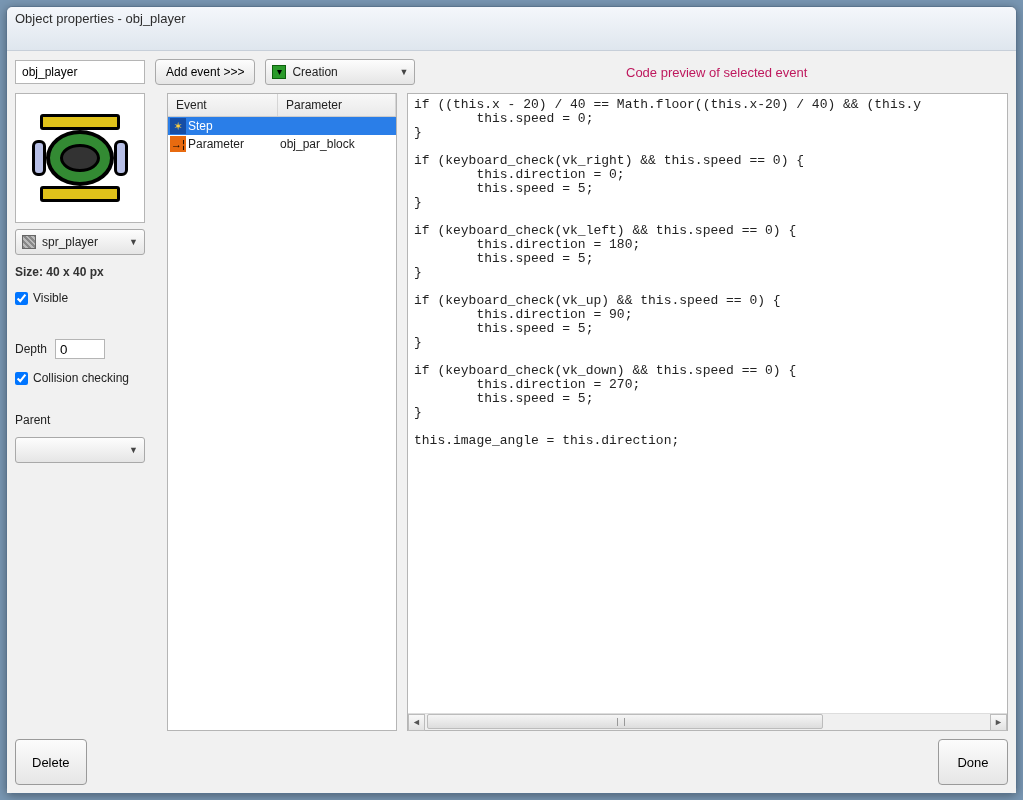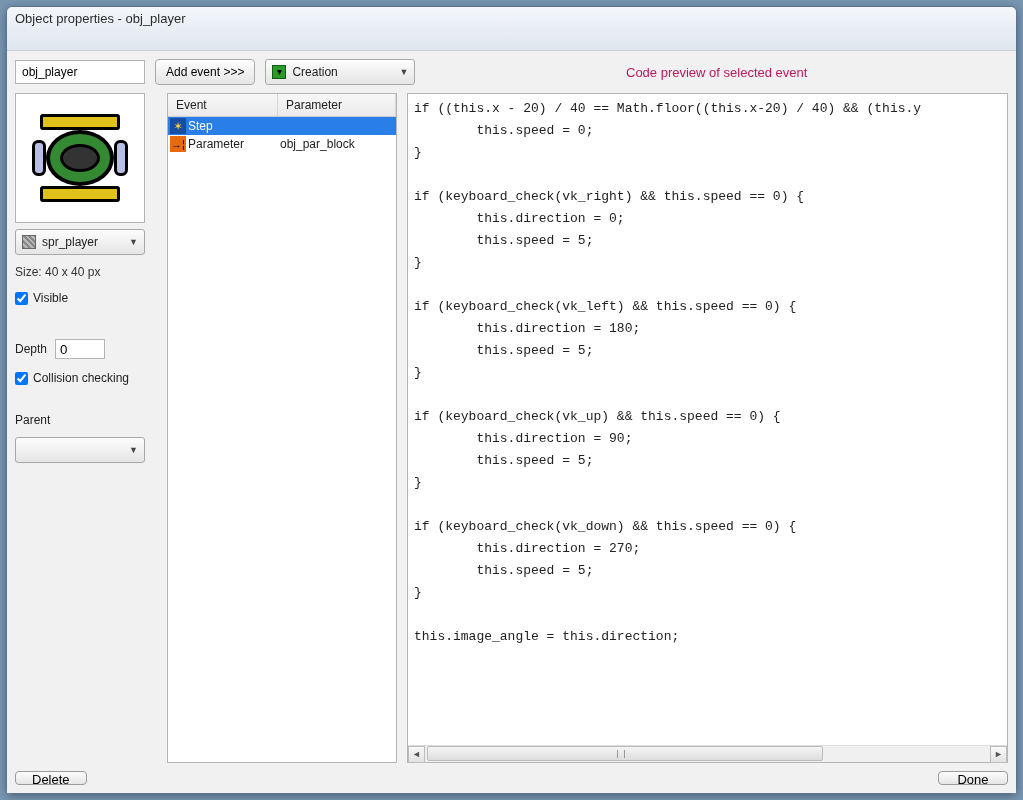"if ((this.x - 20) /" .codearea { line-height: 22px -> 14px }
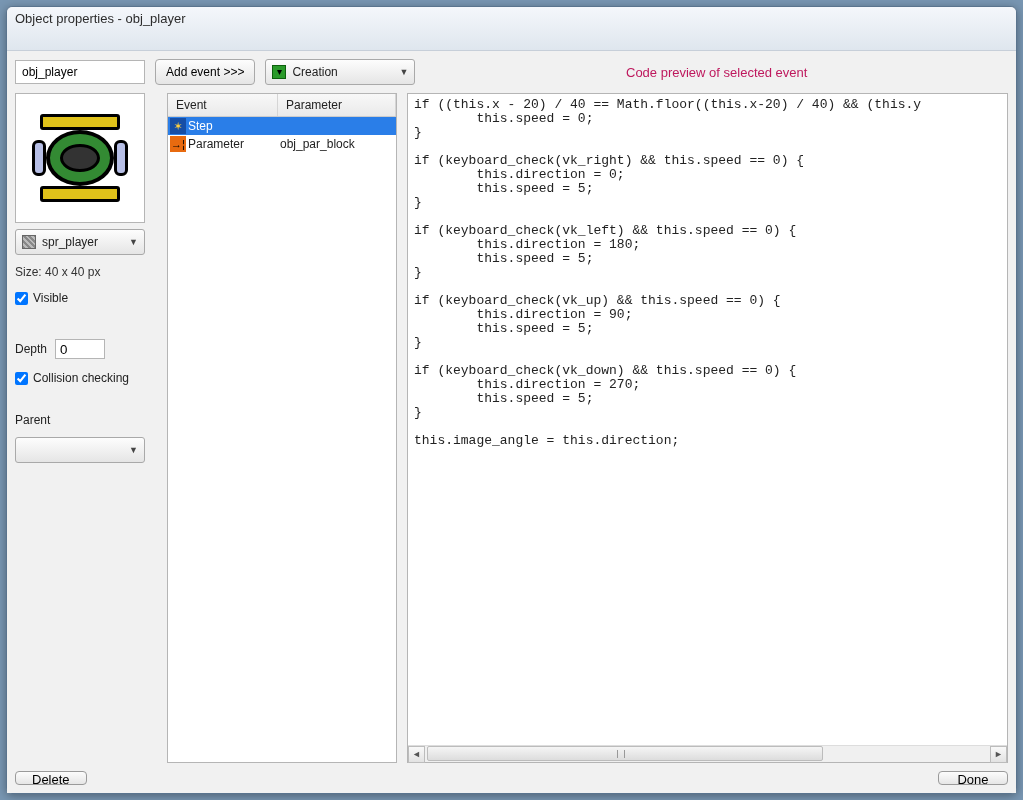"Size: 40 x 40 px" .size-line { font-weight: none -> bold }
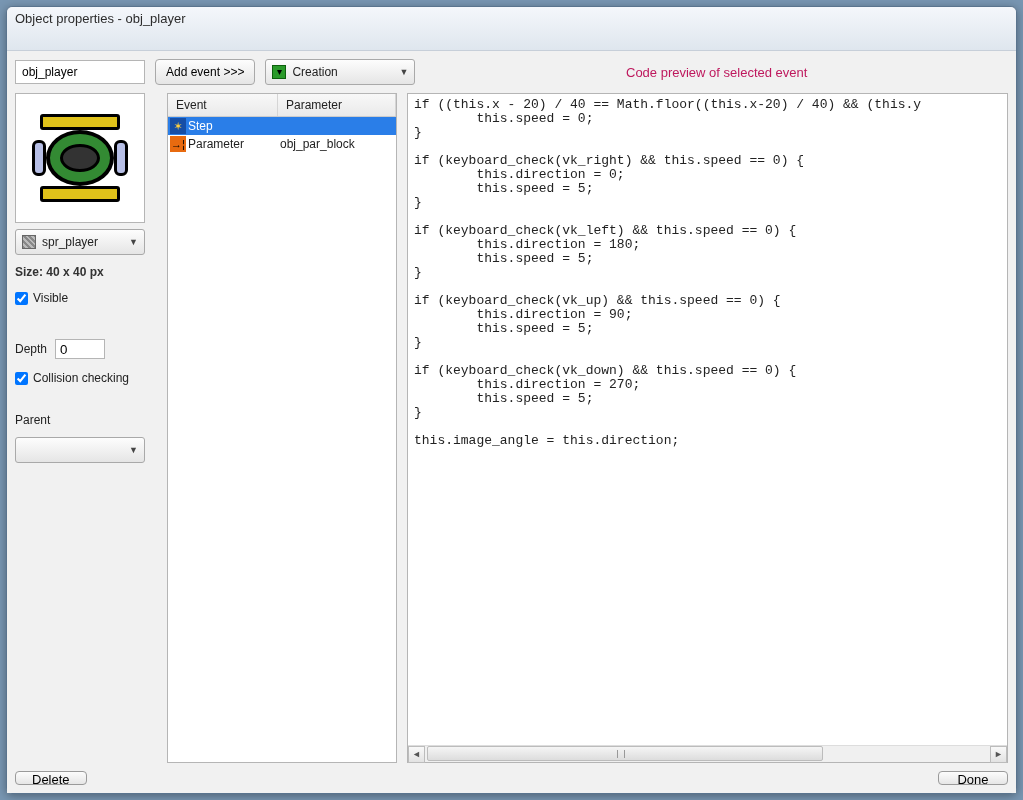"Delete" .bigbtn { height: 14px -> 46px }
